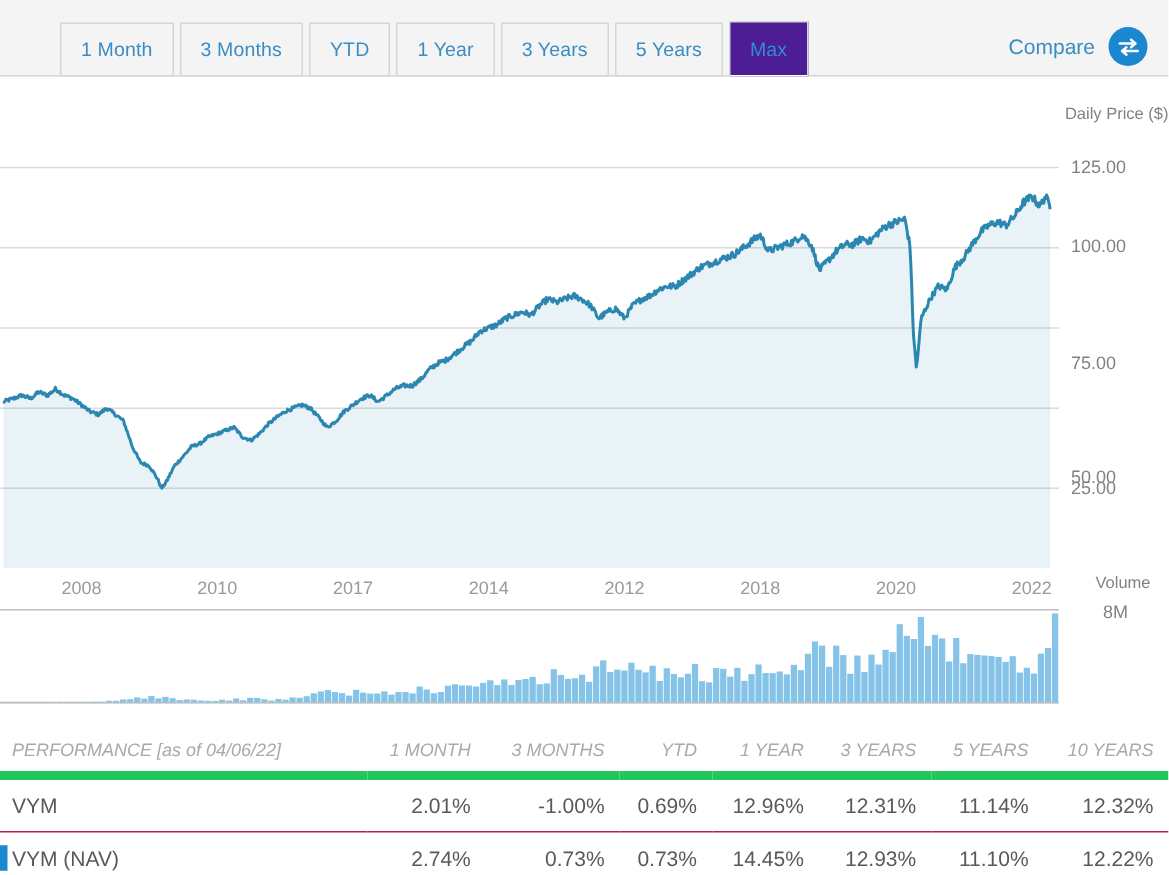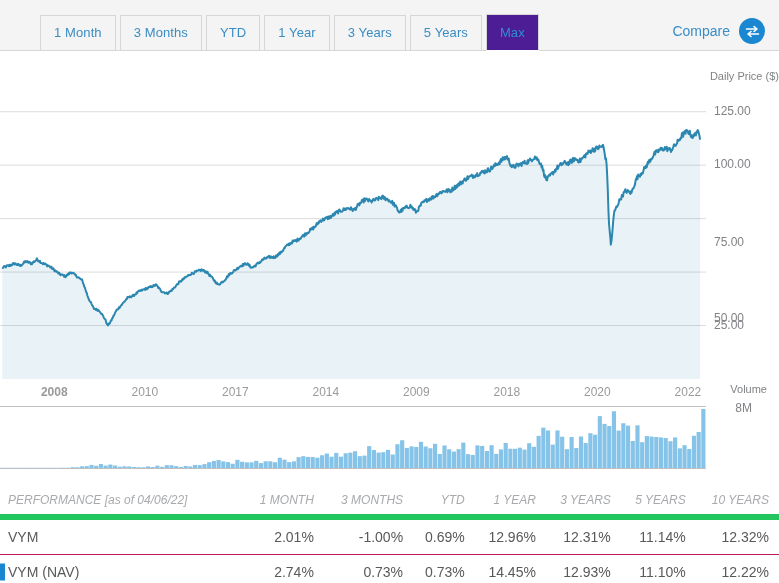"2008" div.xlabel { font-weight: bold -> none }
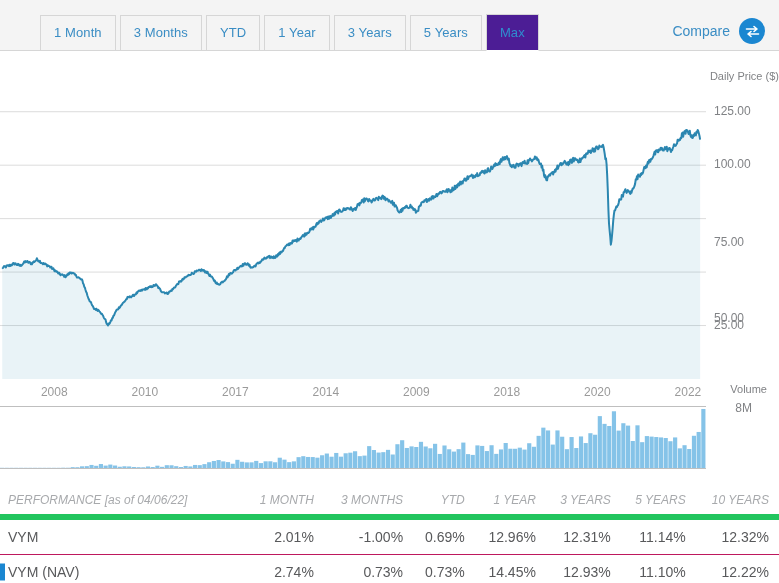"2009" div.xlabel { text: 2009 -> 2012 }
